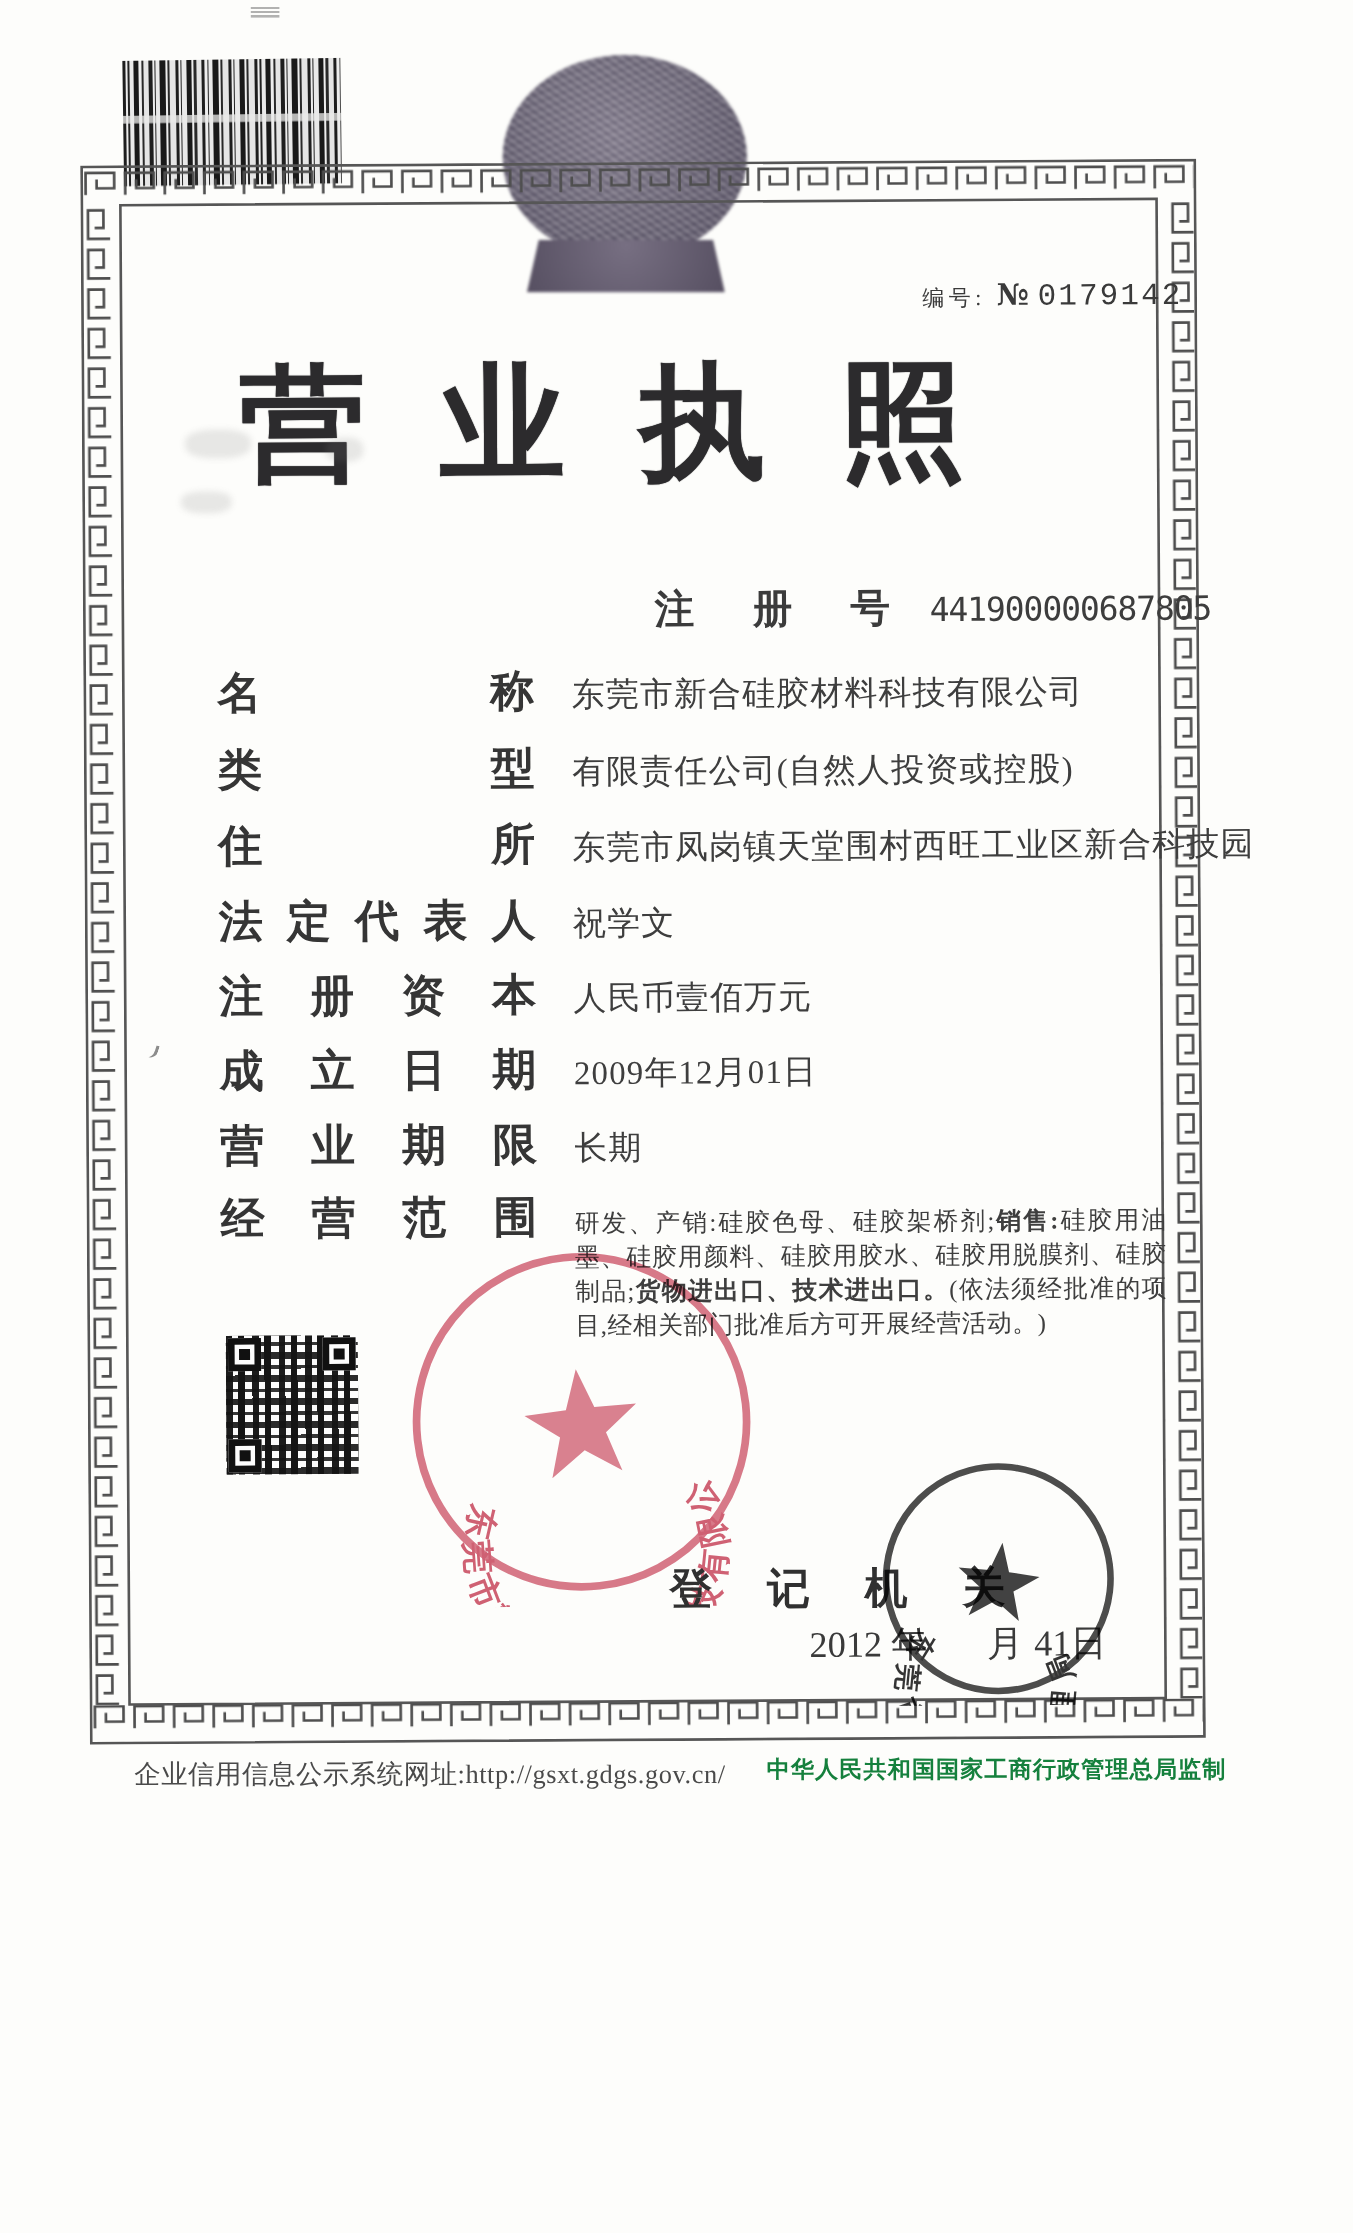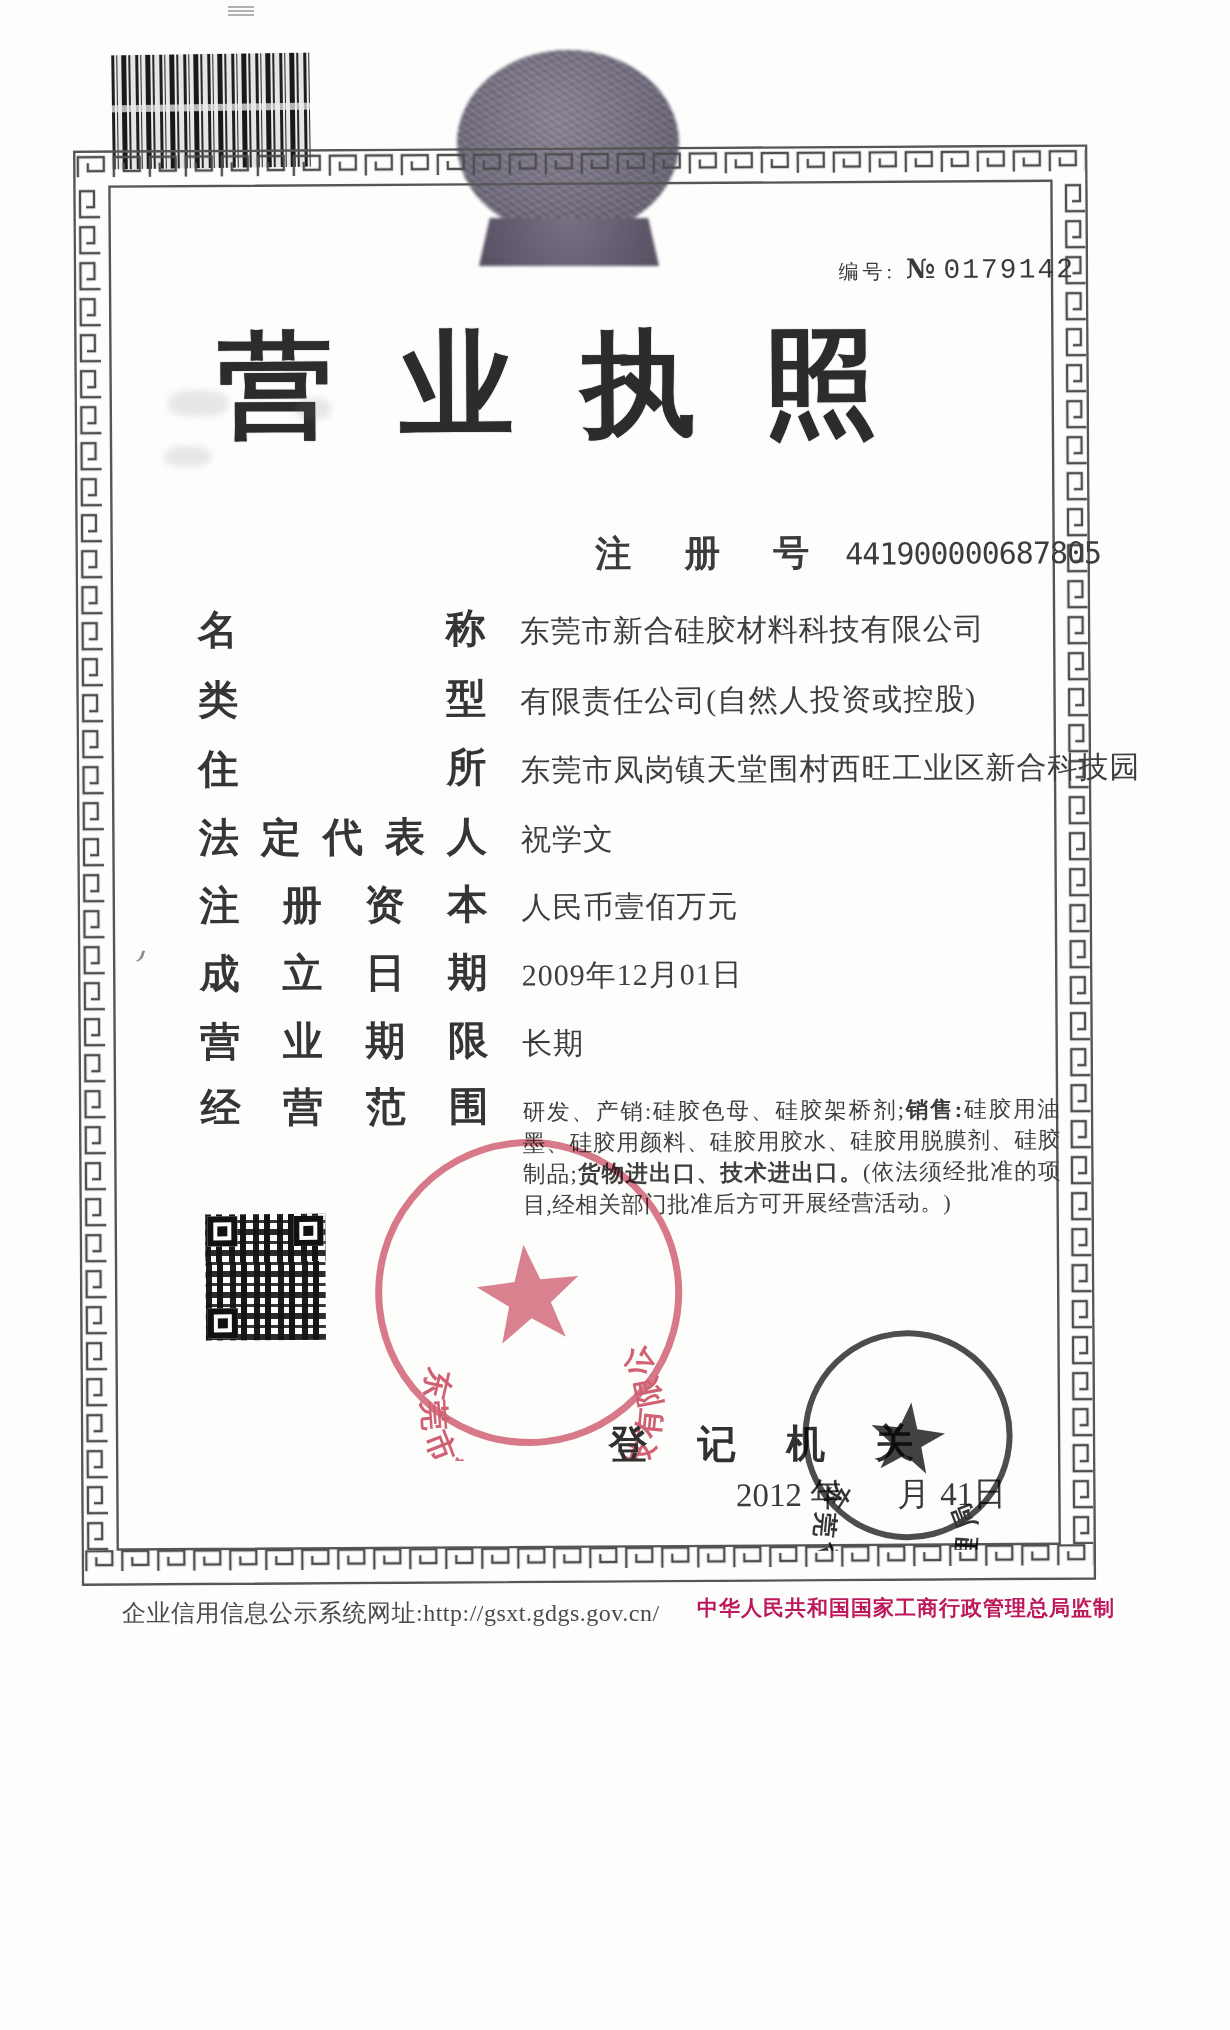"中华人民共和国国家工商行政管理总局监制" #footR { color: #be185d -> #15803d }
